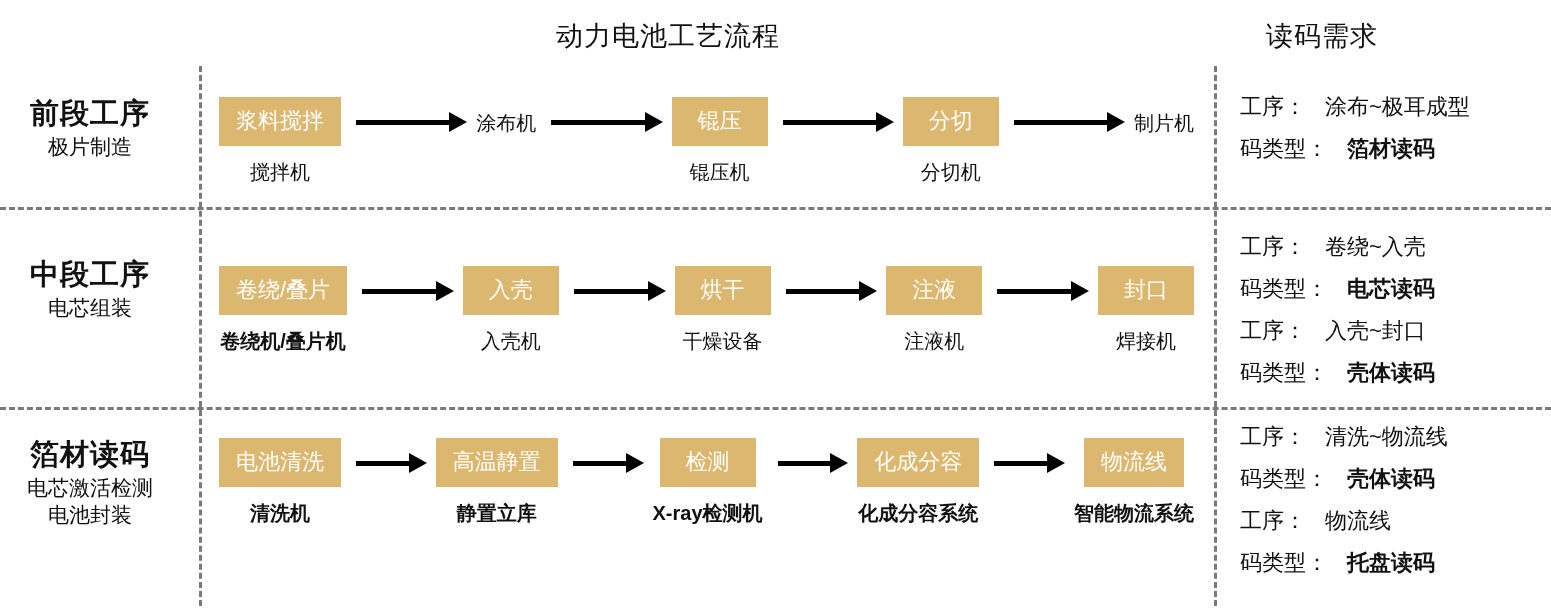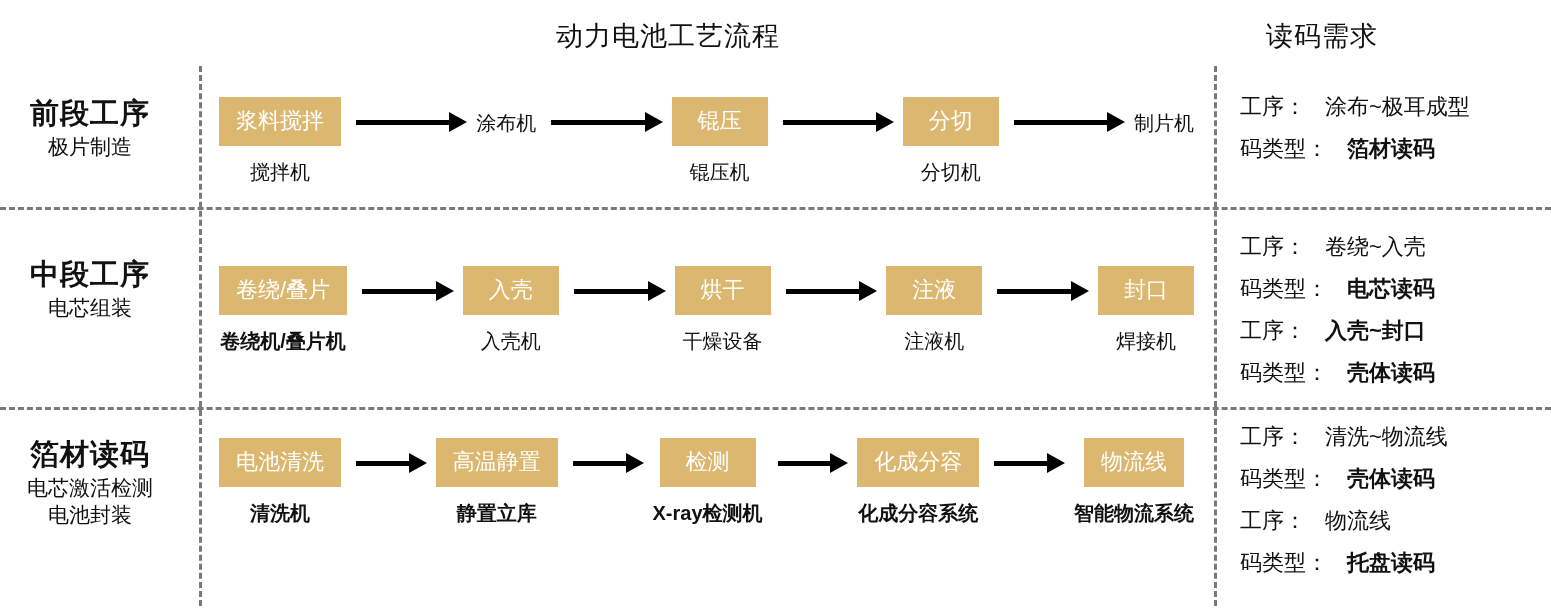"入壳~封口" span.val { font-weight: bold -> normal }
